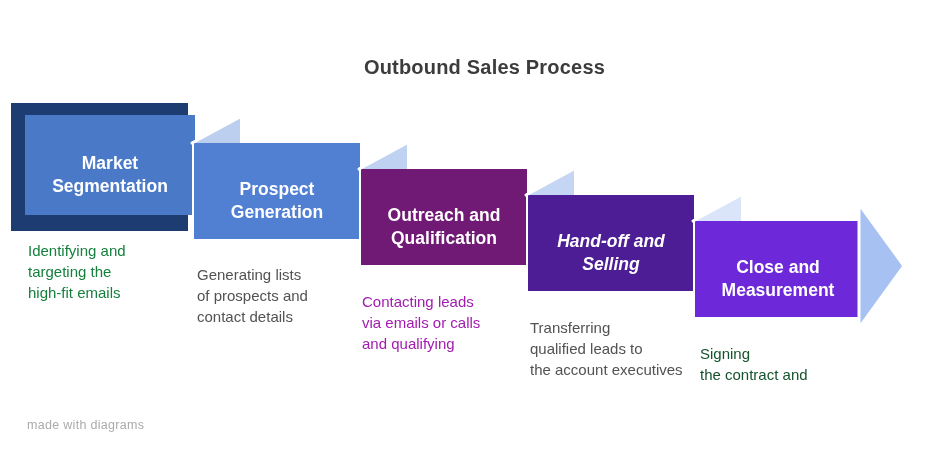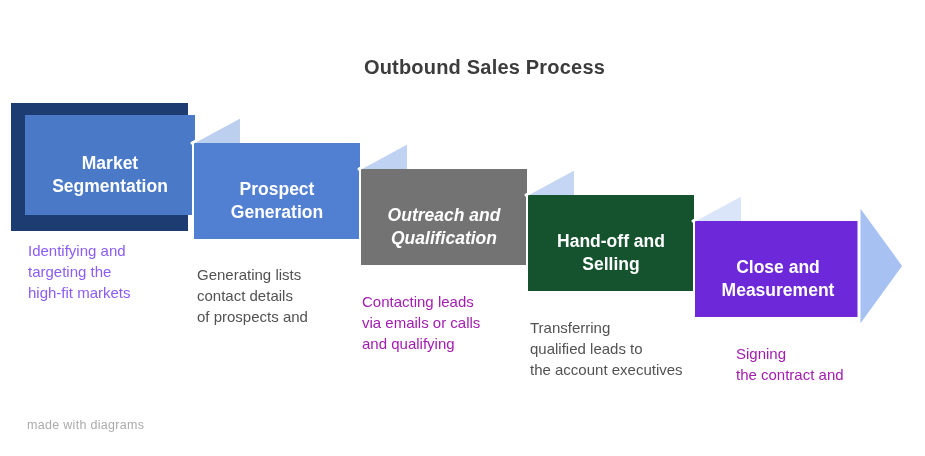"Outreach and Qualification" div.step { background: #737373 -> #701a75; font-style: italic -> none }
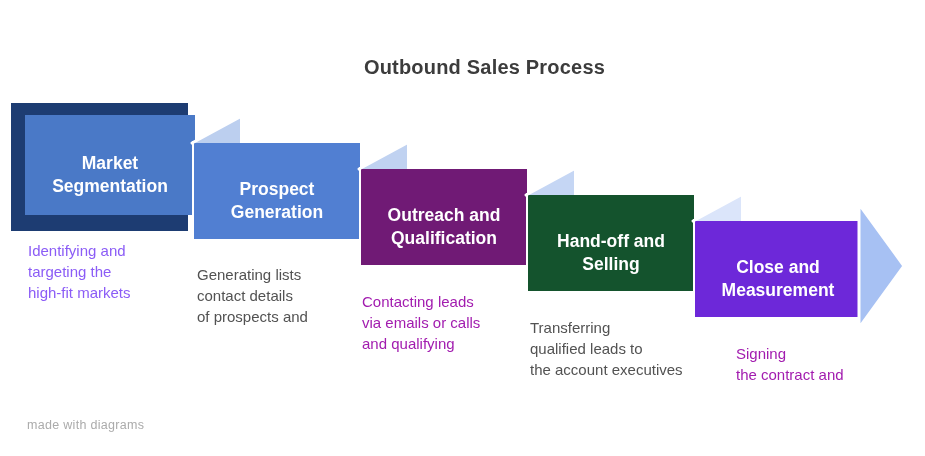"Identifying and" div.desc { color: #8b5cf6 -> #15803d }
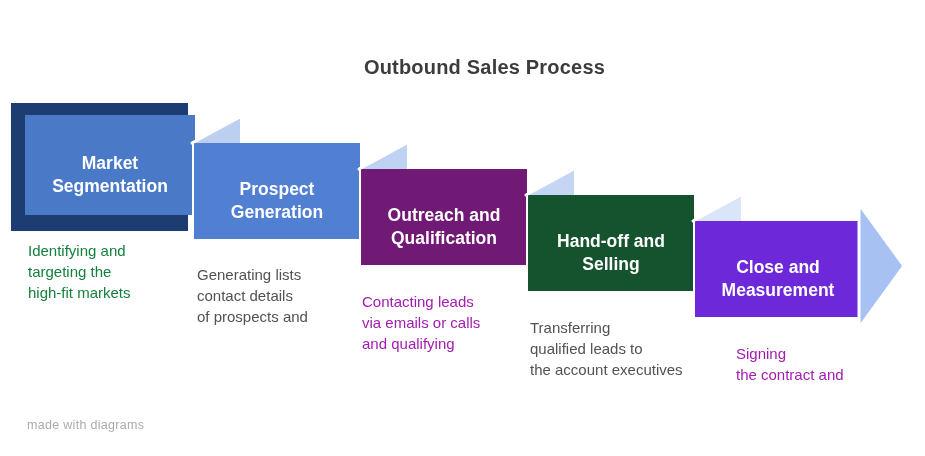"Hand-off and Selling" div.step { background: #14532d -> #4c1d95; font-style: none -> italic }
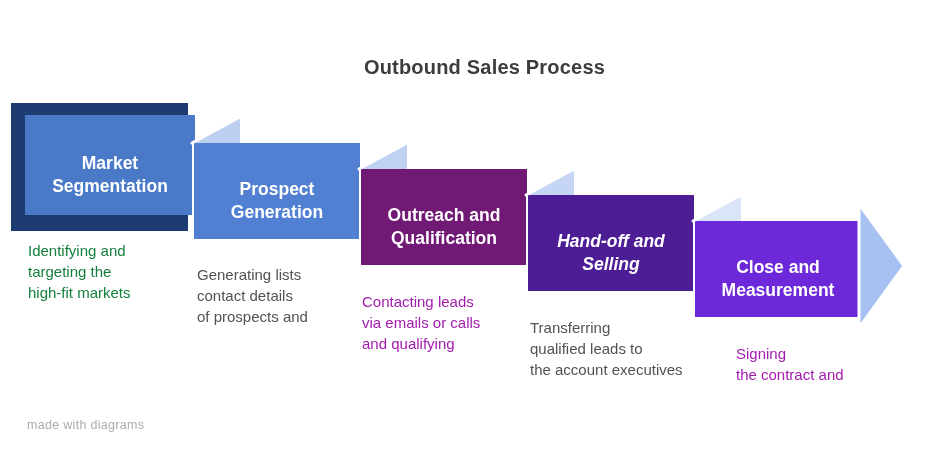"high-fit markets" div { text: markets -> emails }
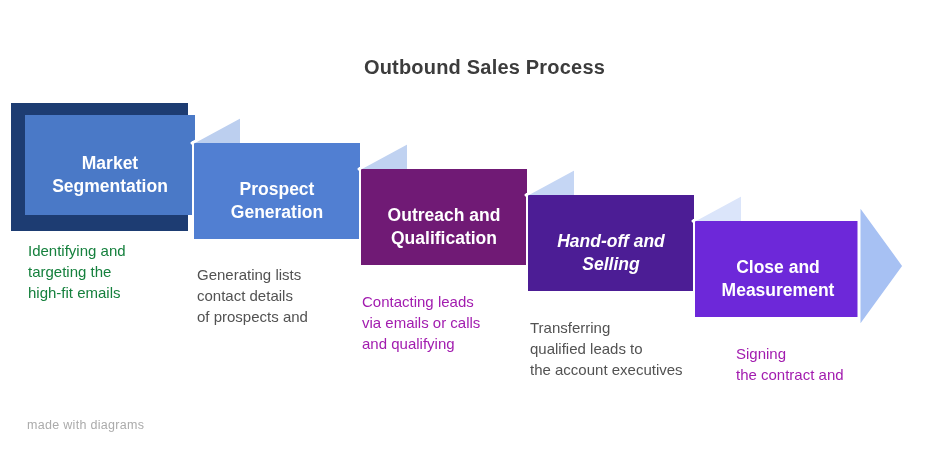"contact details" div { order: before "of prospects and" -> after "of prospects and" }
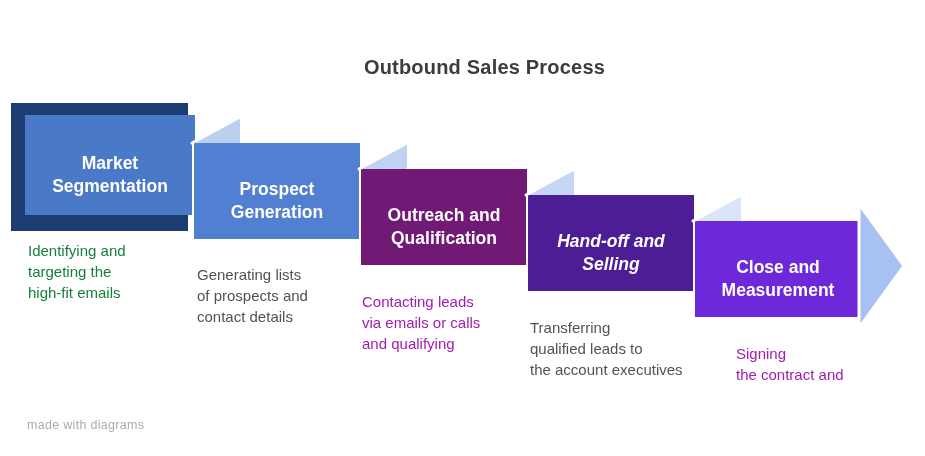"Signing" div.desc { color: #a21caf -> #14532d; margin-left: 36px -> none }
